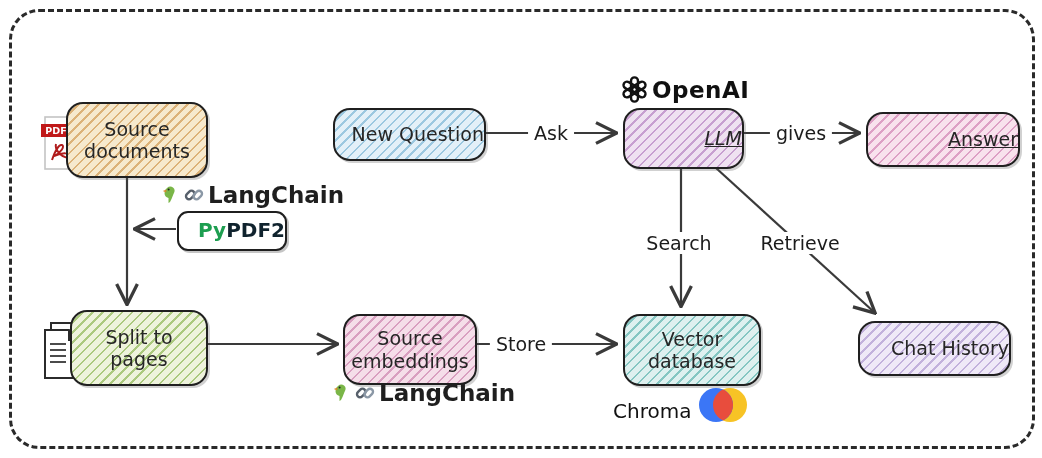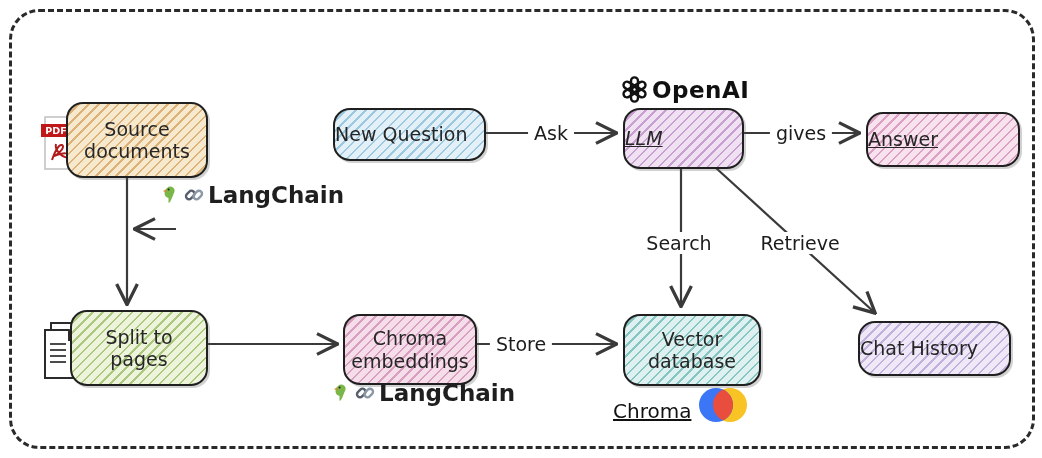"Source documents" .node { justify-content: flex-start -> flex-end }
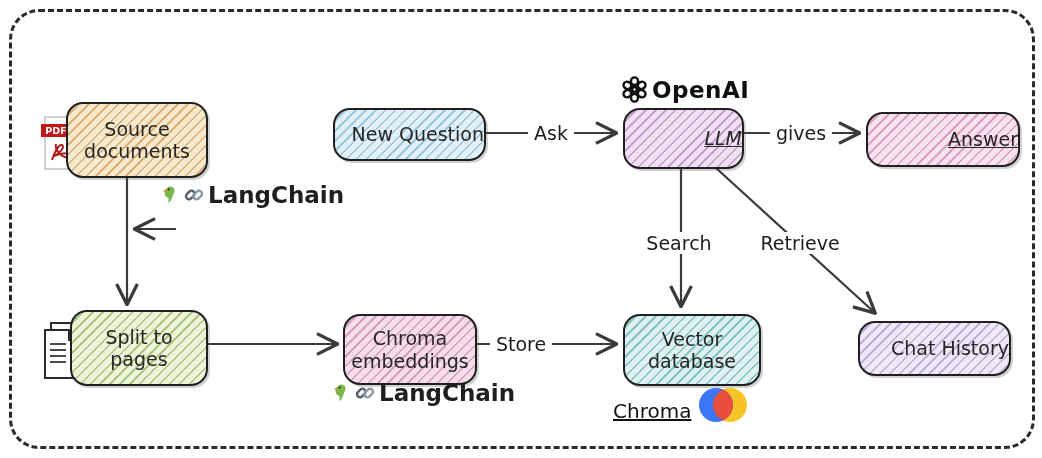"Py" div.node { html: none -> <div> <span>Py</span> <span>PDF2</span> </div> }
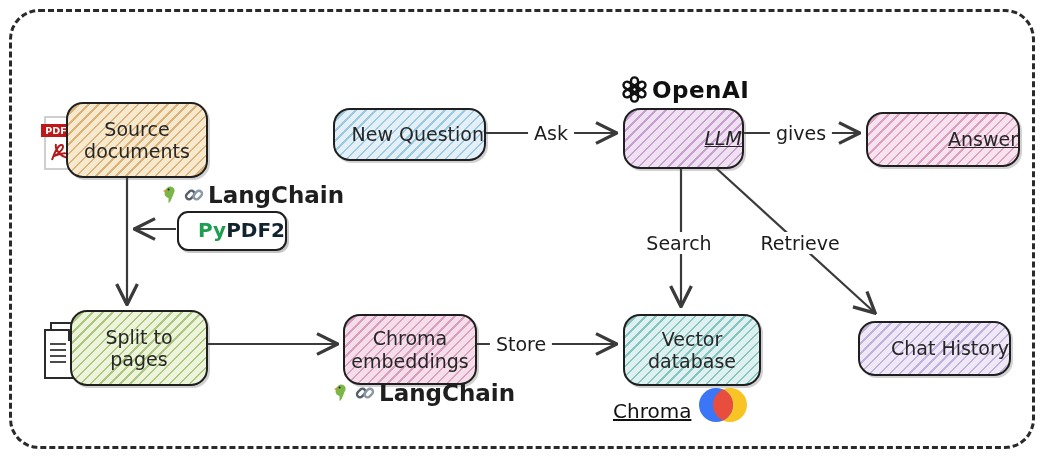"Chroma embeddings" span { text: Chroma -> Source }
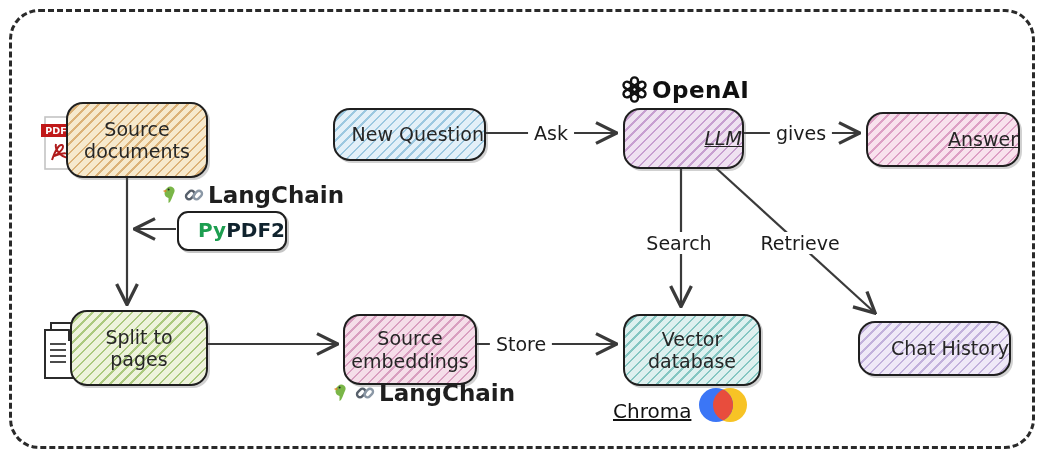"Chroma" span.chroma-text { text-decoration: underline -> none }
